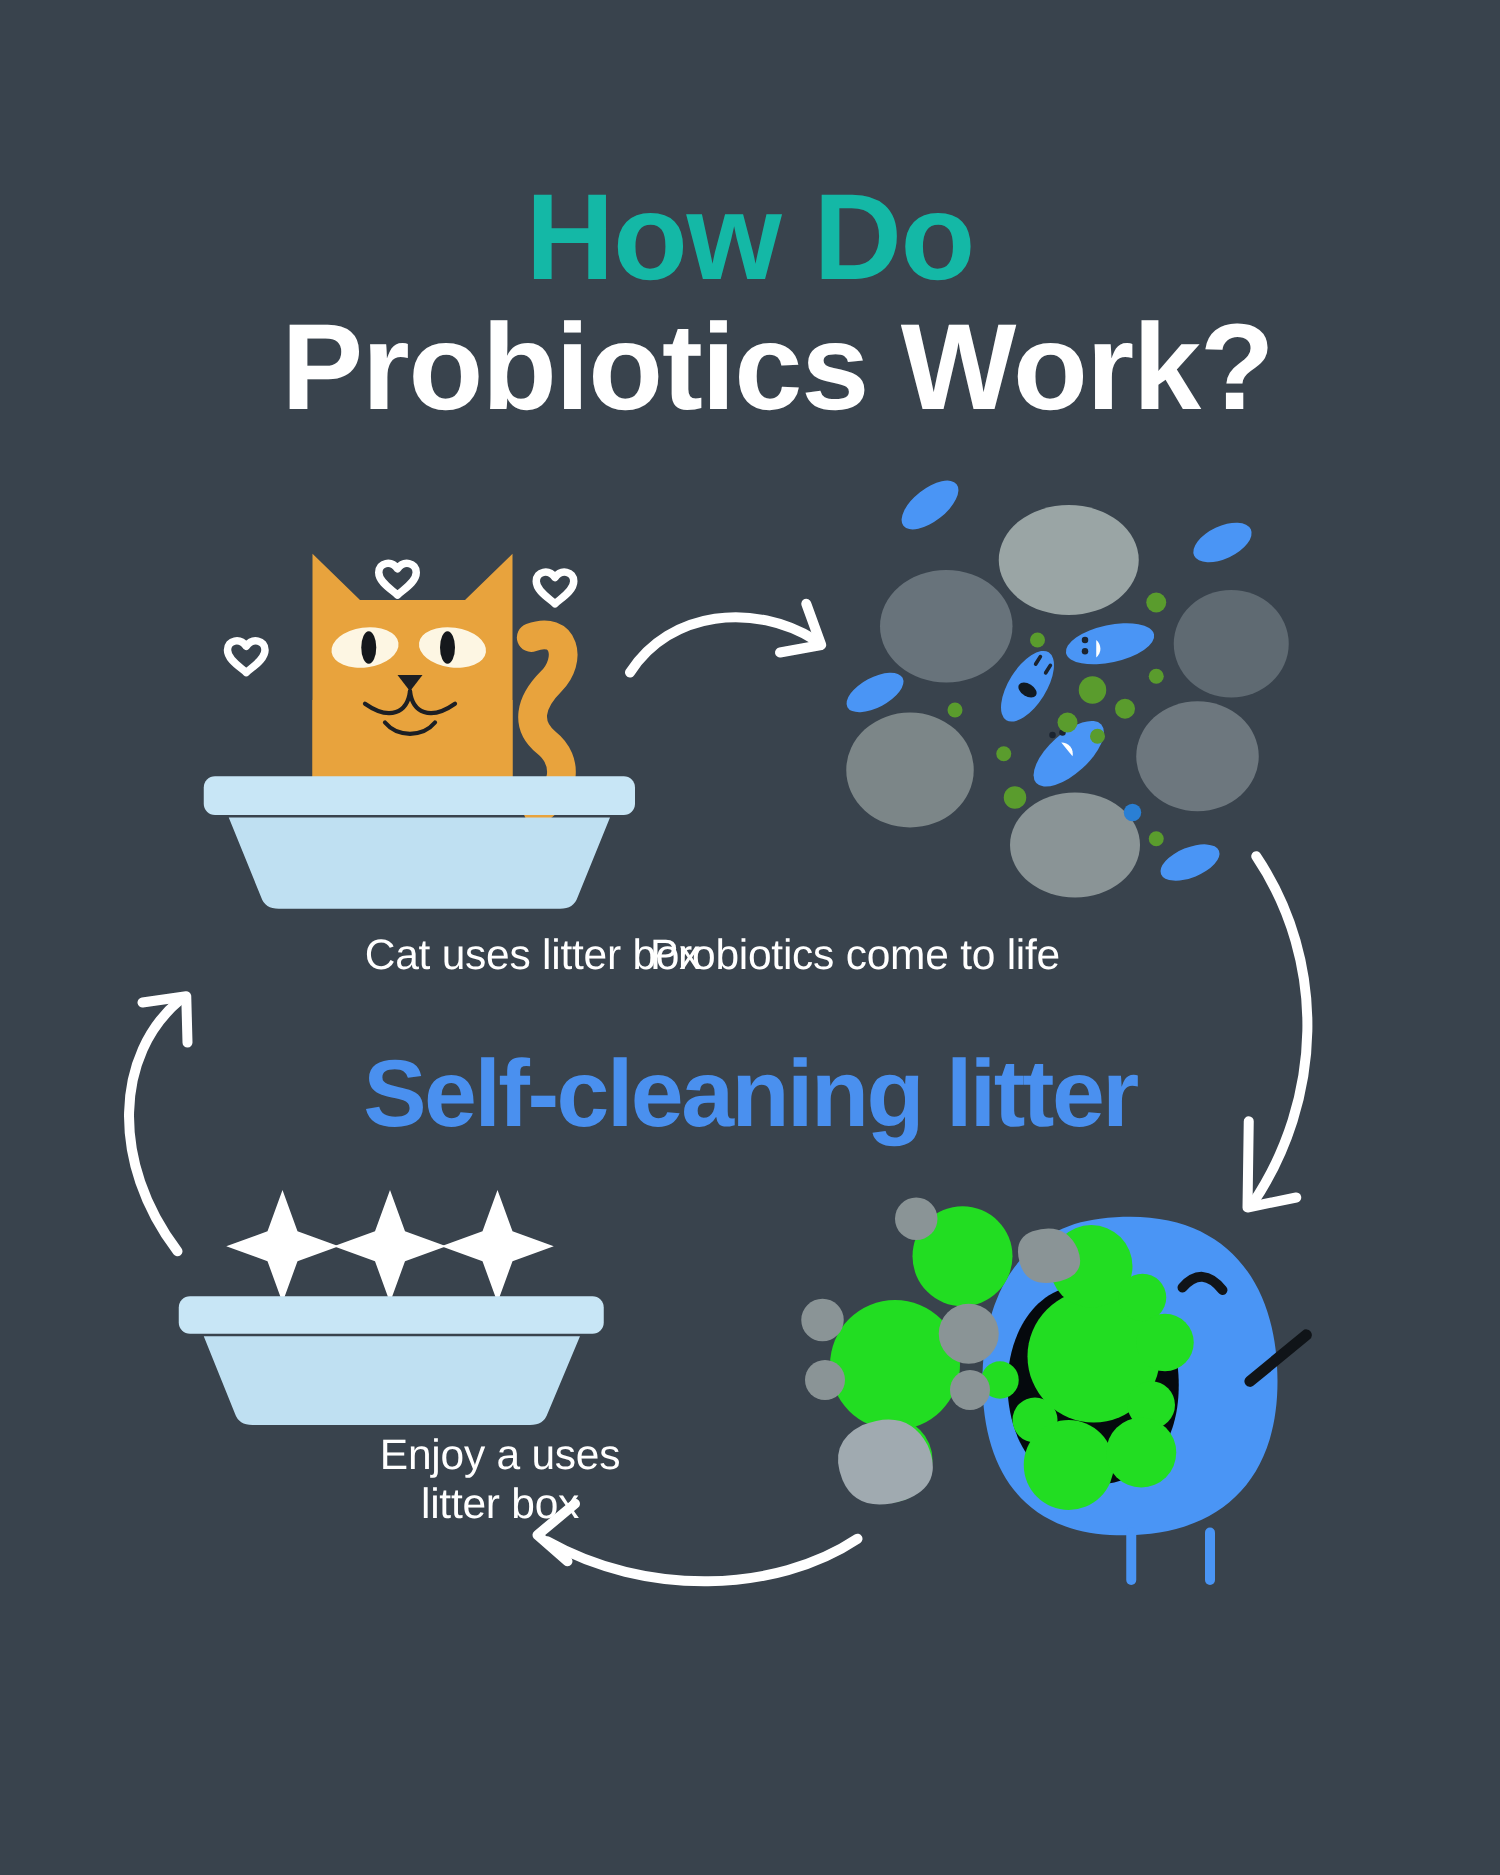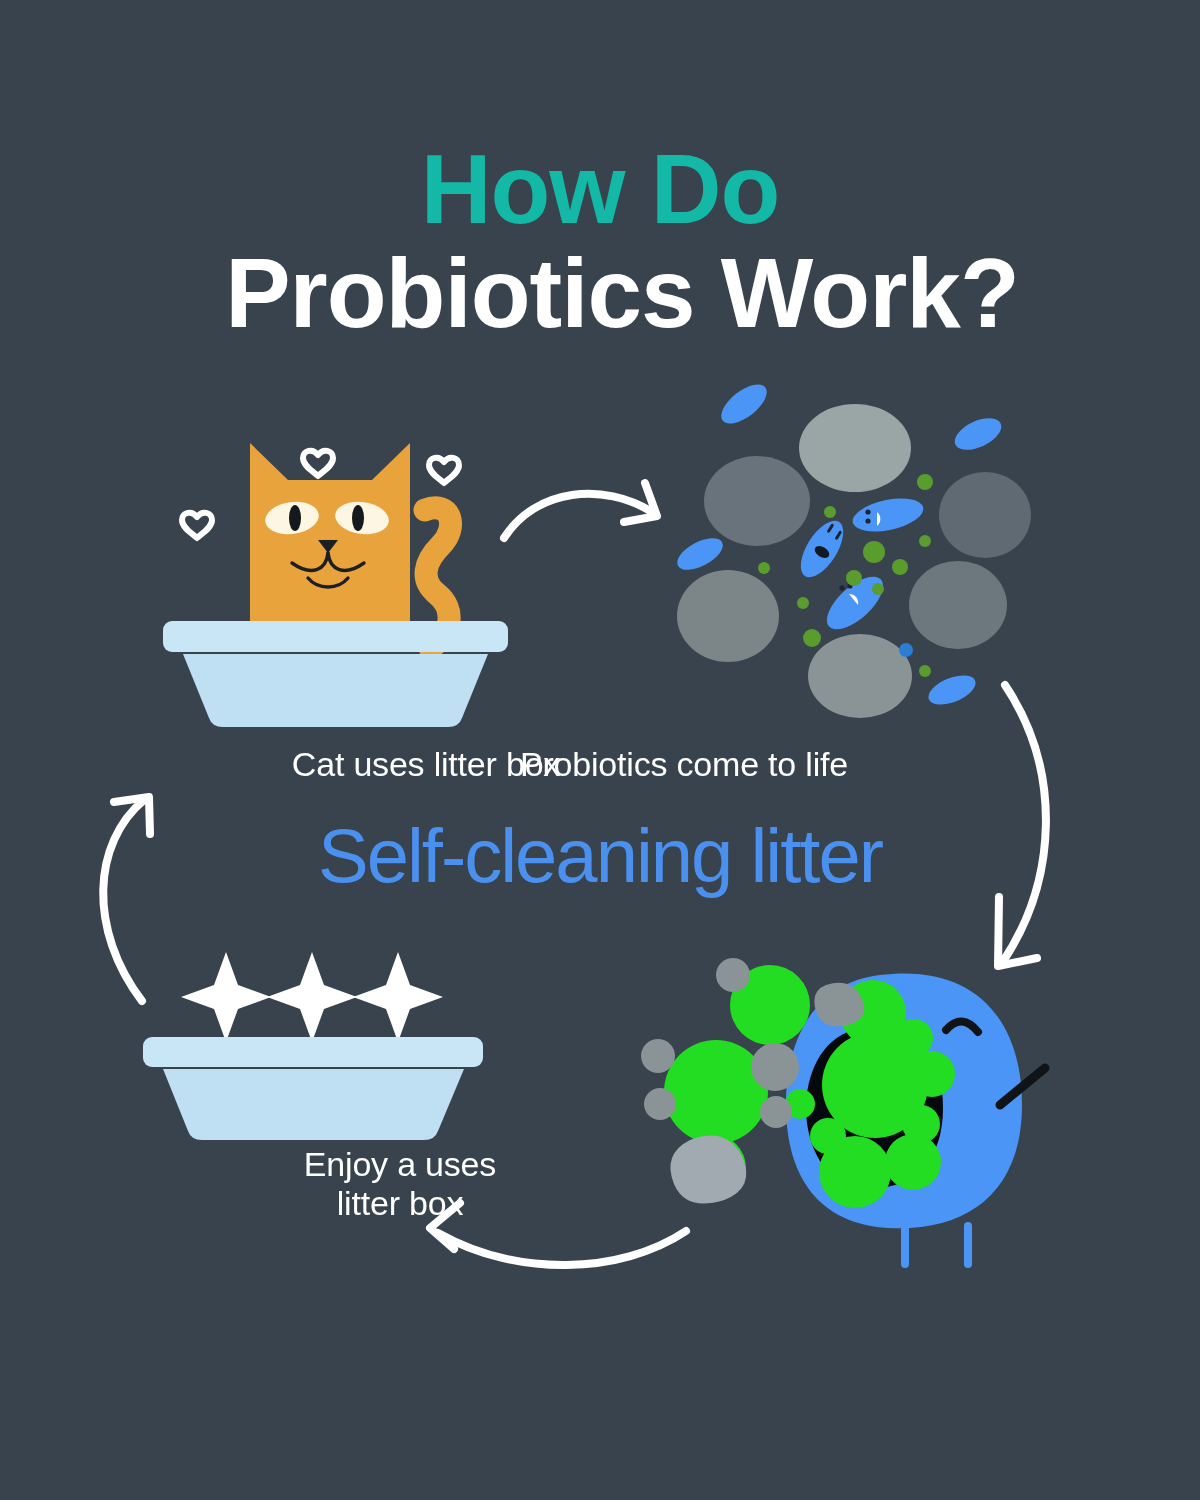"Self-cleaning litter" .headline { font-weight: 400 -> 700; top: 812px -> 832px }
